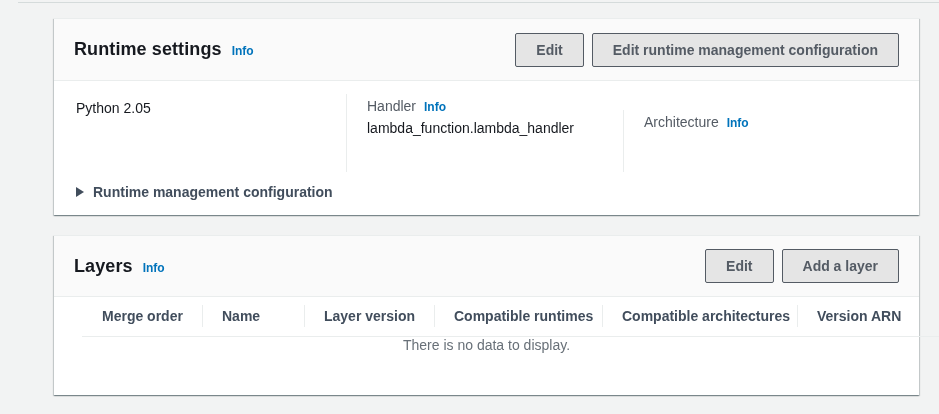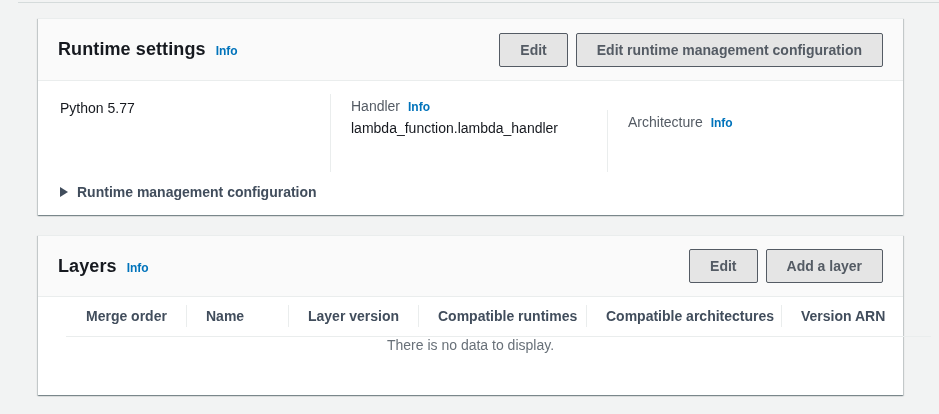"Runtime settings" .card { left: 38px -> 54px }
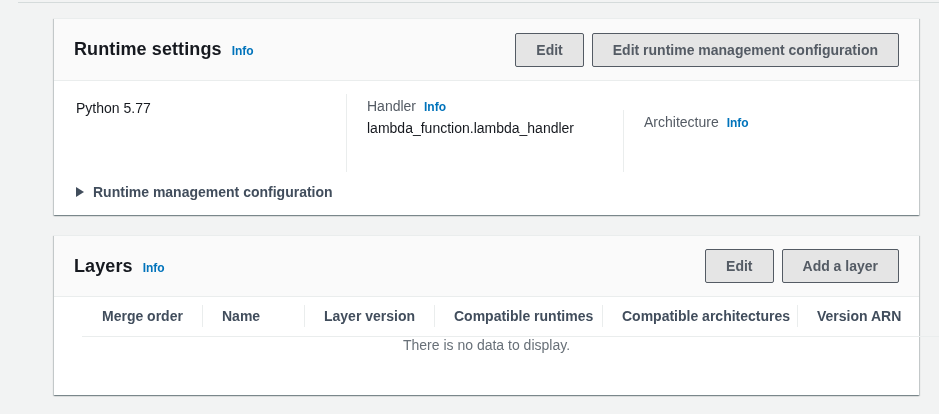"Python 5.77" div.field-value { text: 5.77 -> 2.05 }
